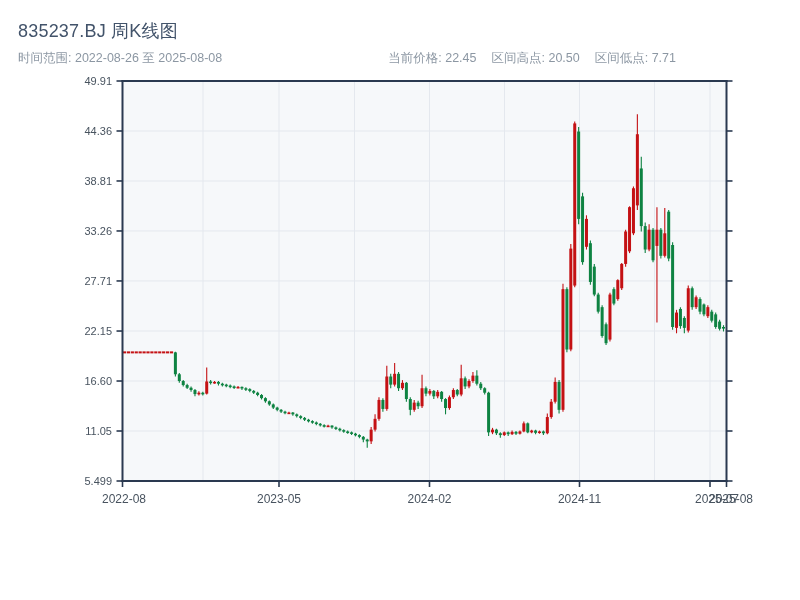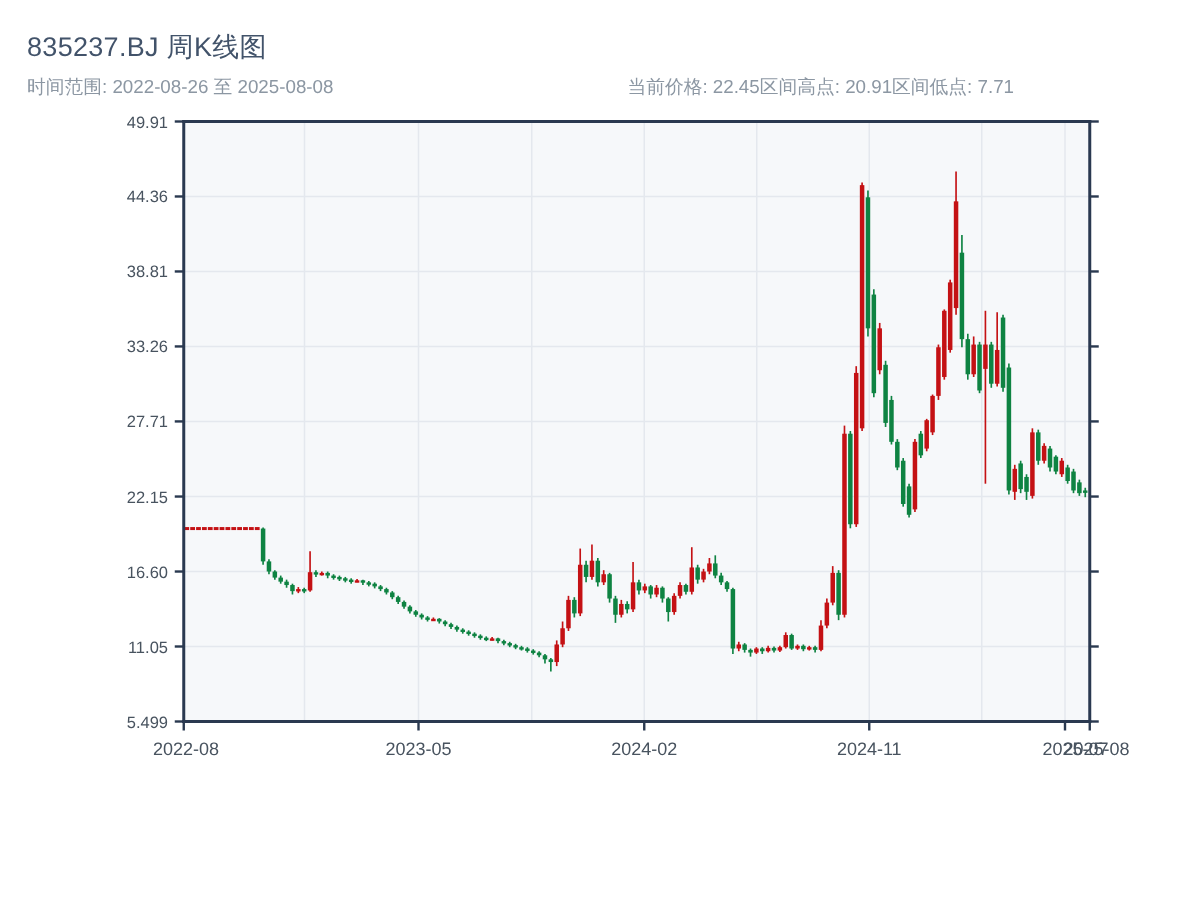"当前价格: 22.45" .stats { gap: none -> 15px }
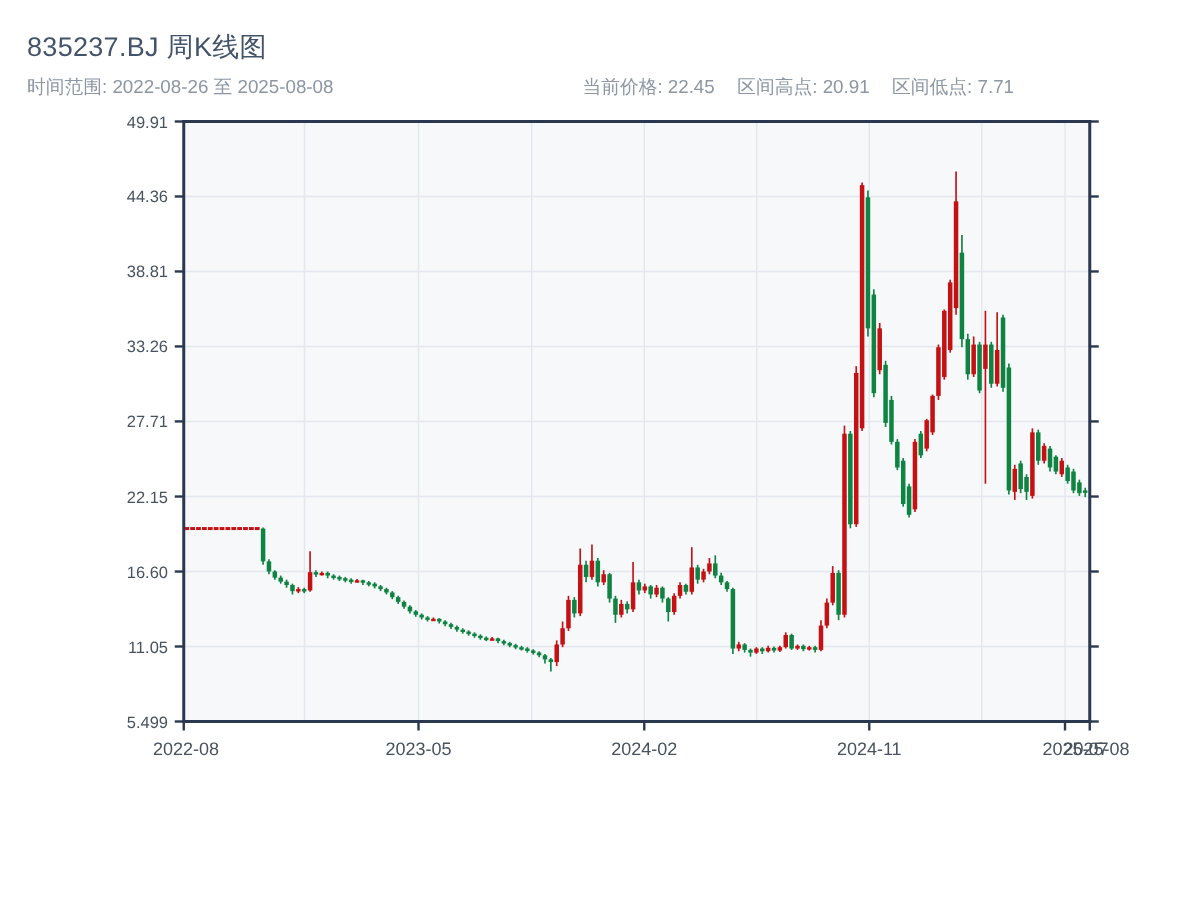"区间高点: 20.91" span.stat { text: 20.91 -> 20.50 }
